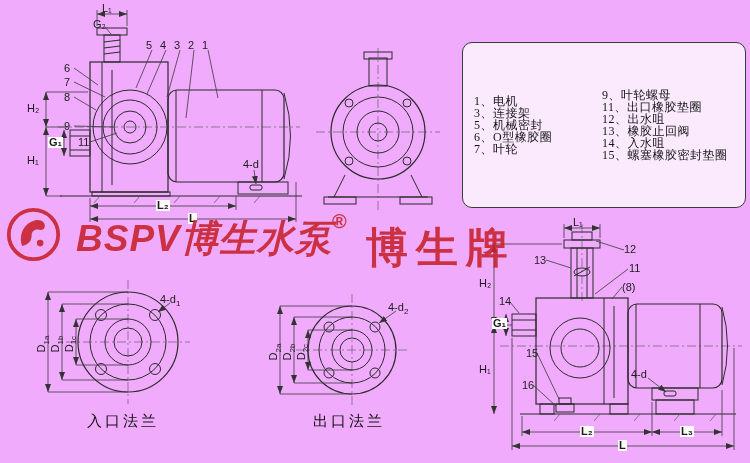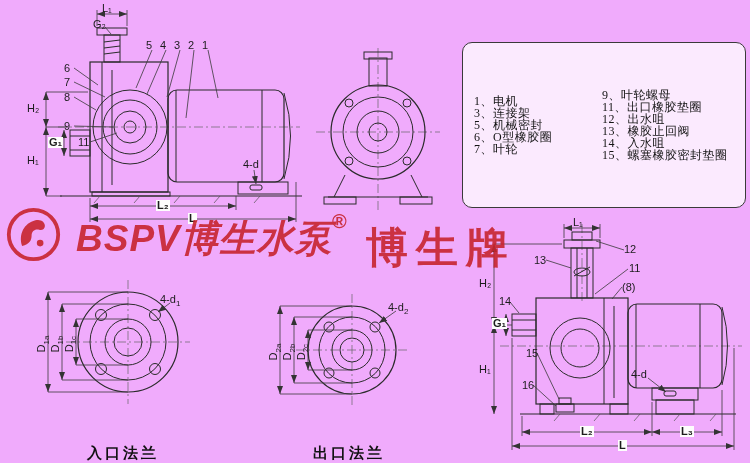"入口法兰" .caption { font-weight: bold -> normal; margin-top: 32px -> none }
